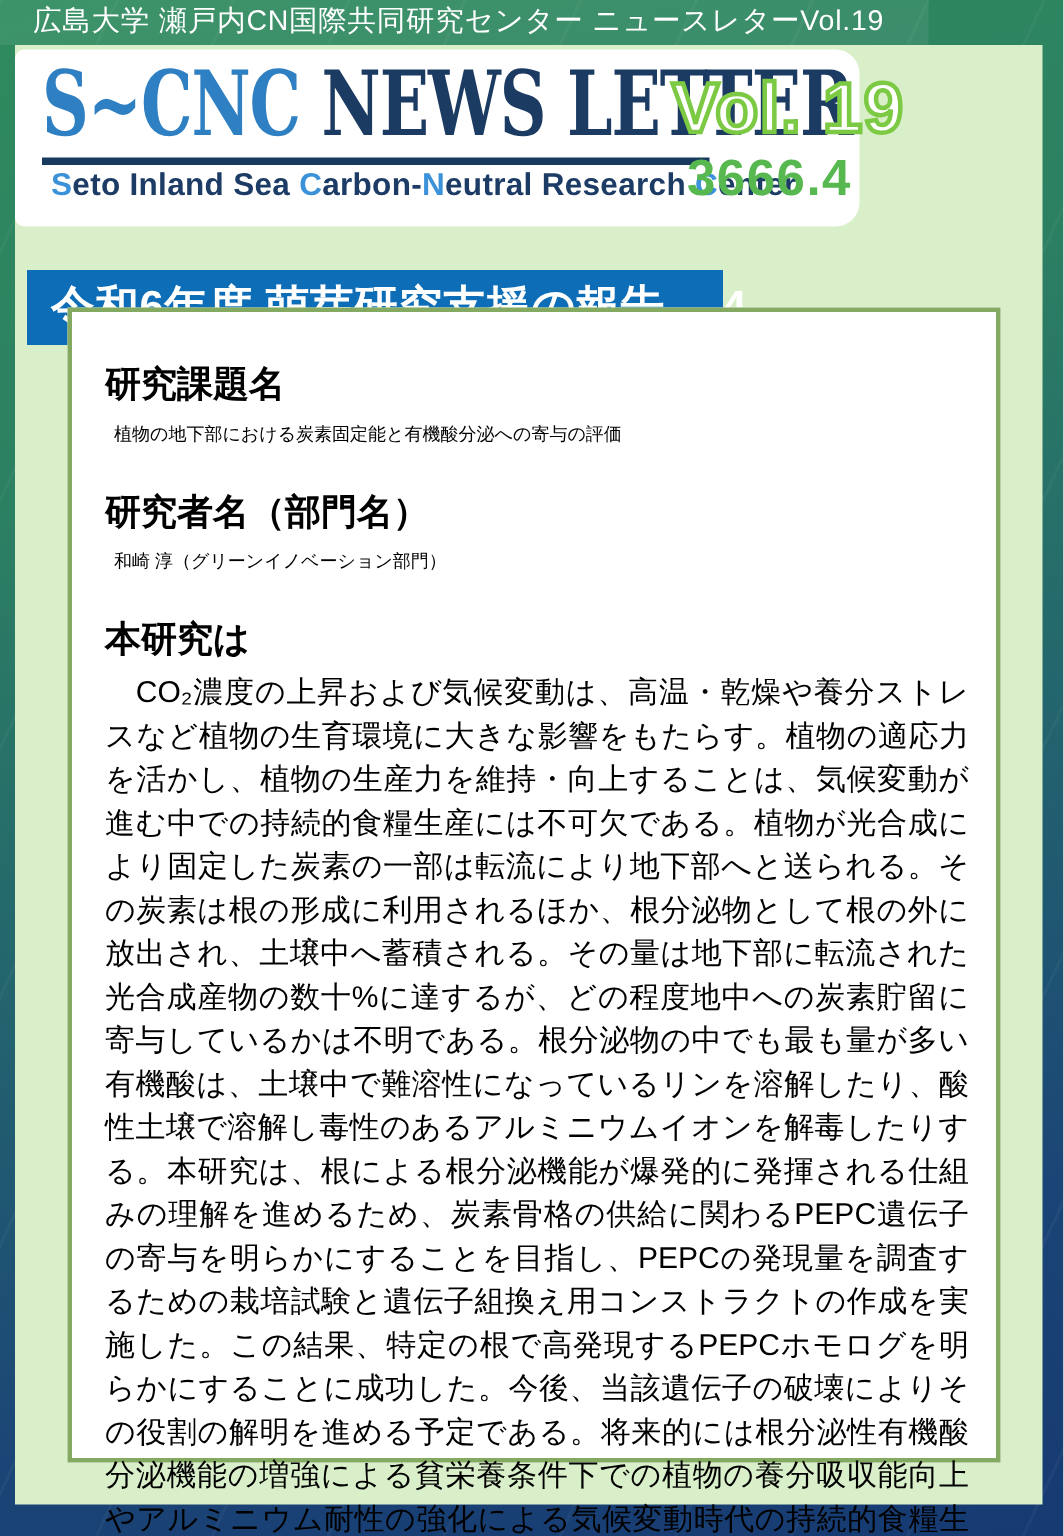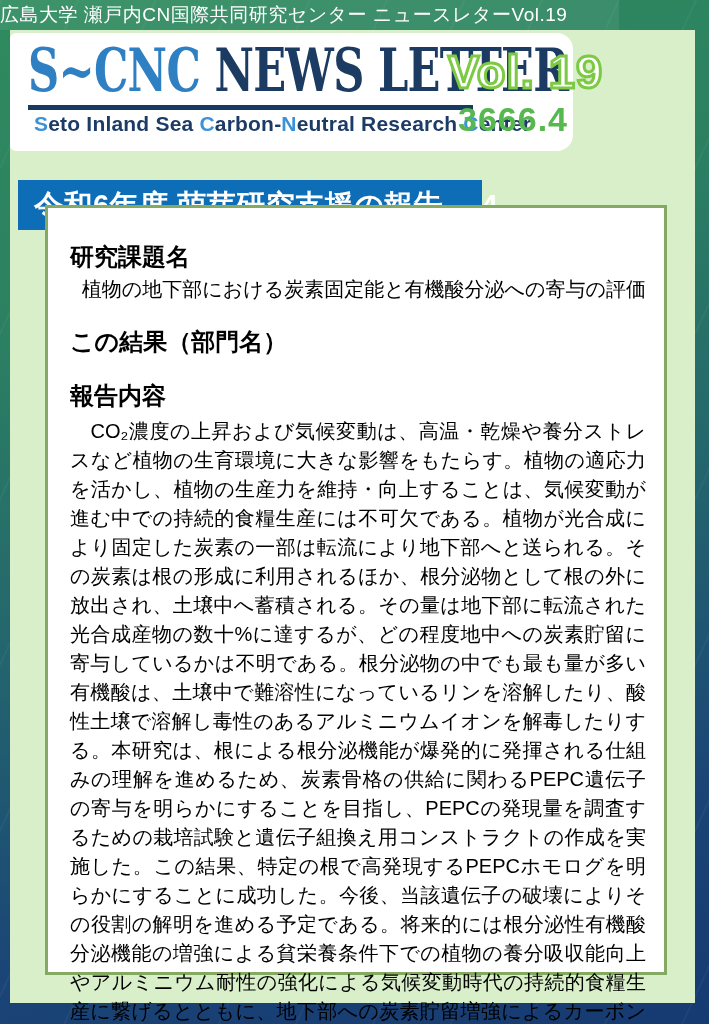"広島大学 瀬戸内CN国際共同研究センター ニュースレターVol.19" .top-bar { padding-left: 0 -> 22px }
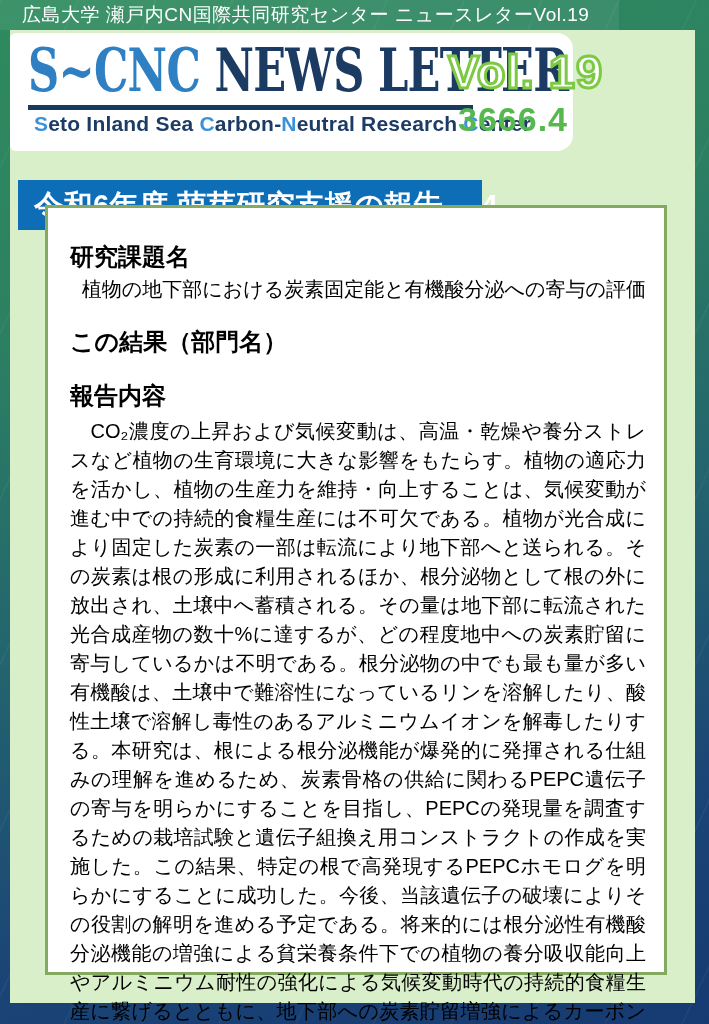"植物の地下部における炭素固定能と有機酸分泌への寄与の評価" .field-value { font-size: 20px -> 12px; text-align: right -> none }
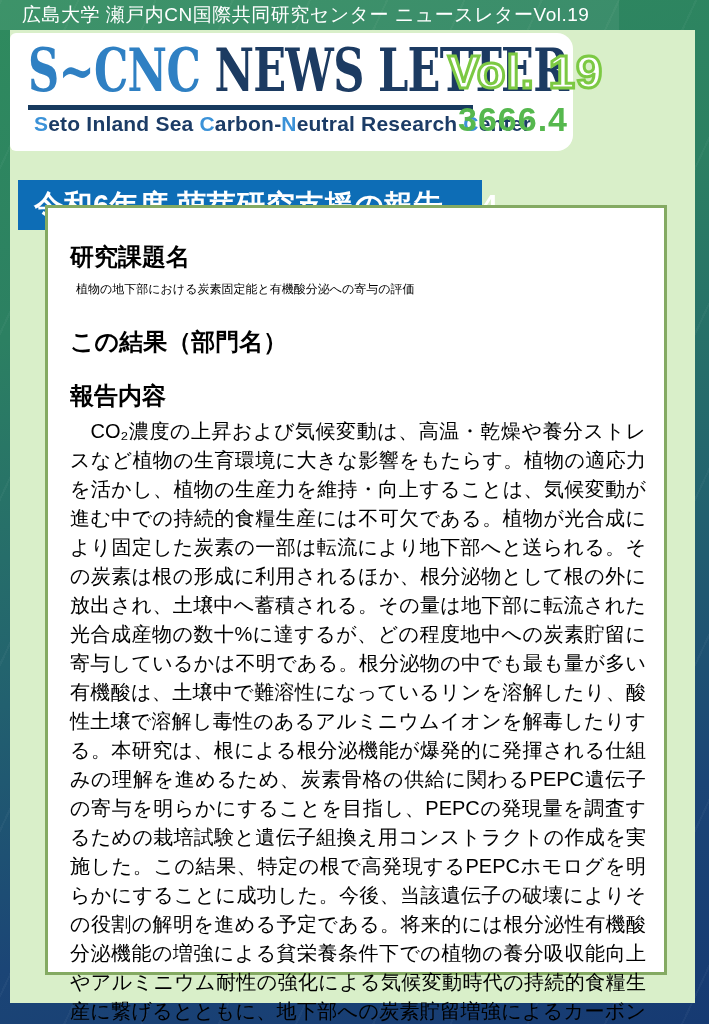"この結果（部門名）" div.field-label { text: この結果 -> 研究者名 }
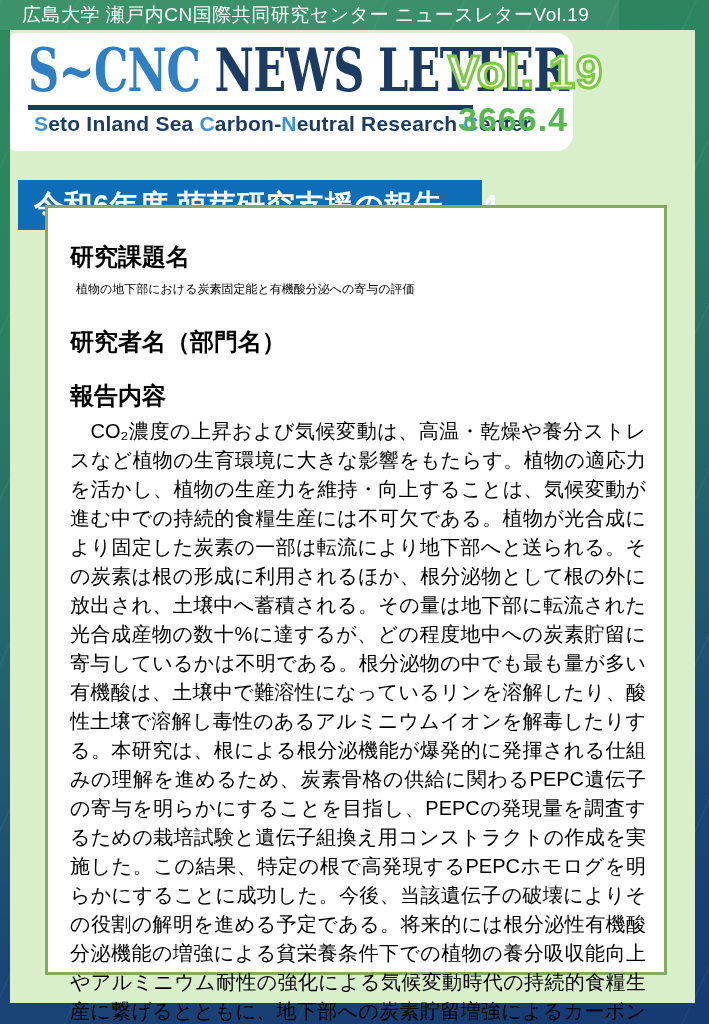"和崎 淳（グリーンイノベーション部門）" div.field-value { html: none -> <div>和崎 淳（グリーンイノベーション部門）</div> }
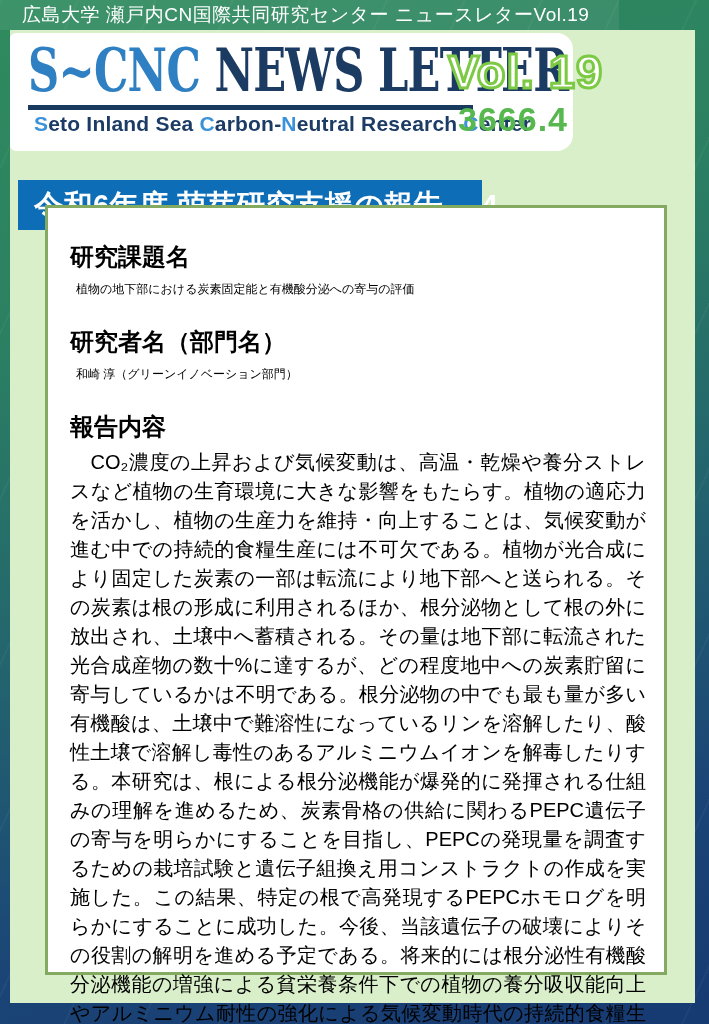"報告内容" div.field-label { text: 報告内容 -> 本研究は }
